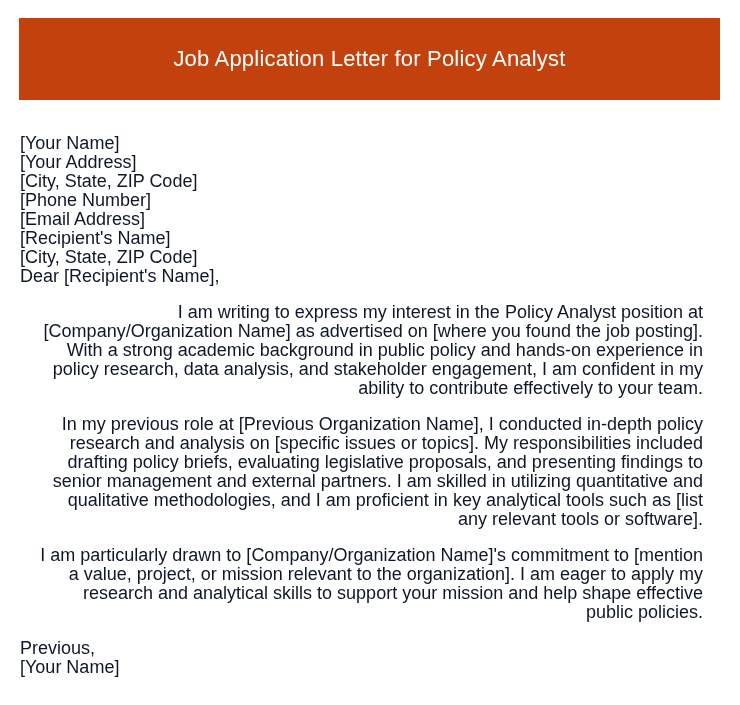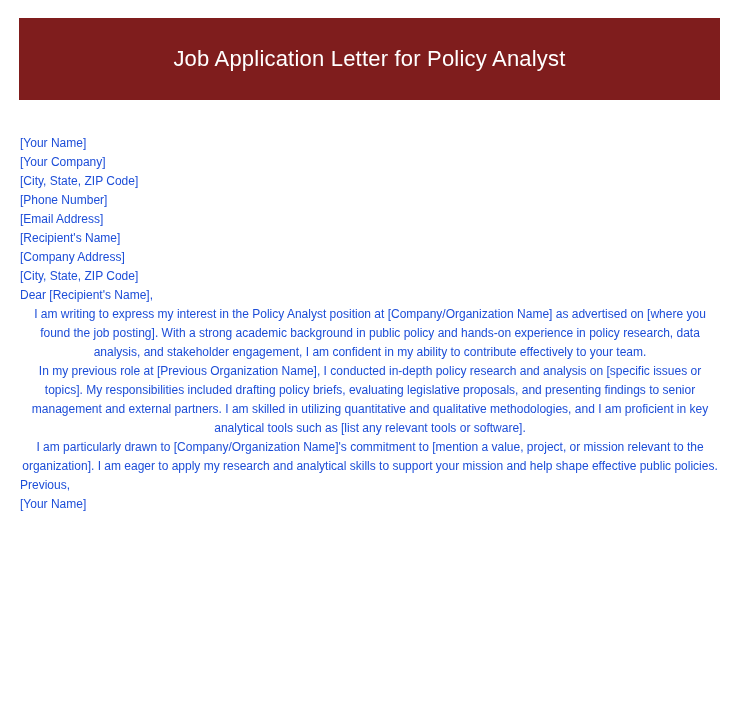"Job Application Letter for Policy" .letter-header { background: #7f1d1d -> #c2410c }
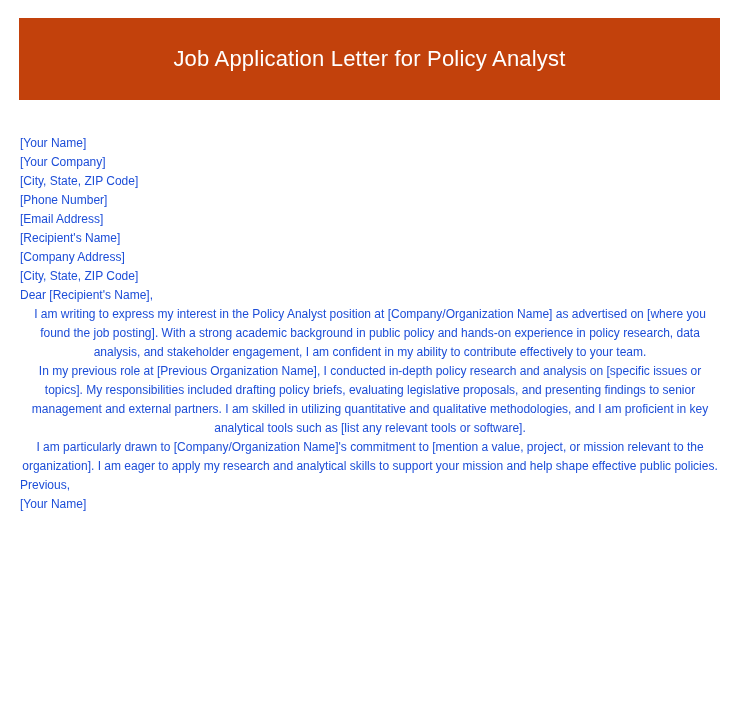"[Your Name]" .letter-body { color: #1d4ed8 -> #0f172a; font-size: 12px -> 18px }
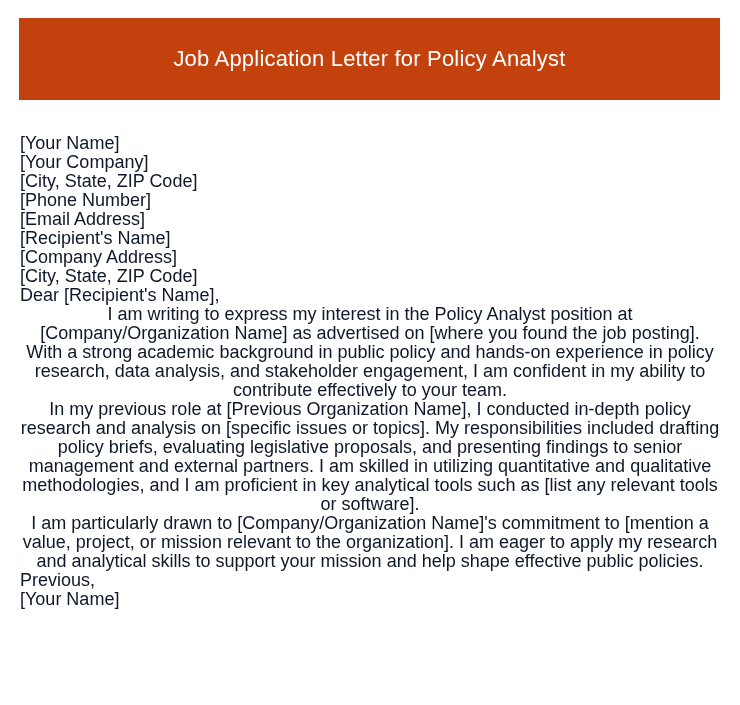"[Your Company]" div.letter-line { text: Company -> Address }
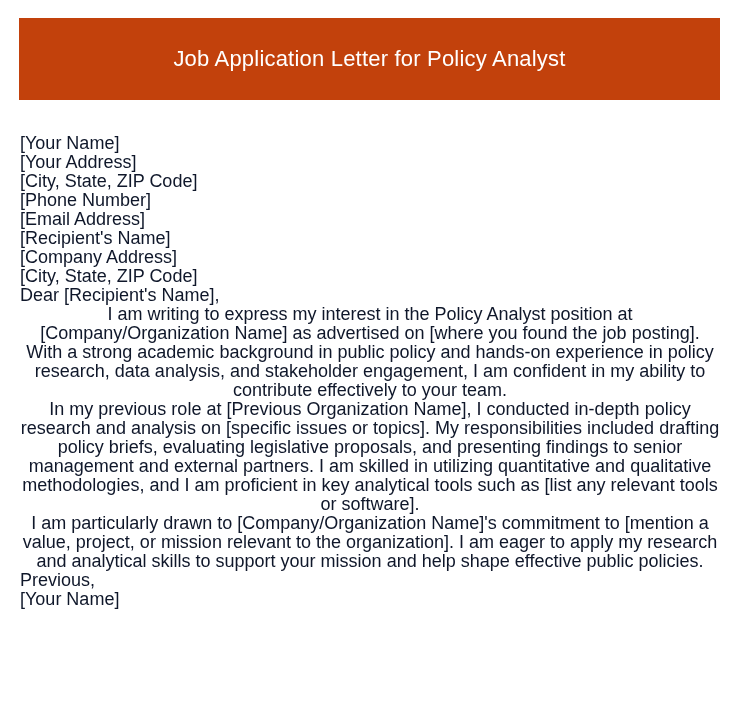"[Company Address]" div.letter-line { html: <div>[Company Address]</div> -> none }
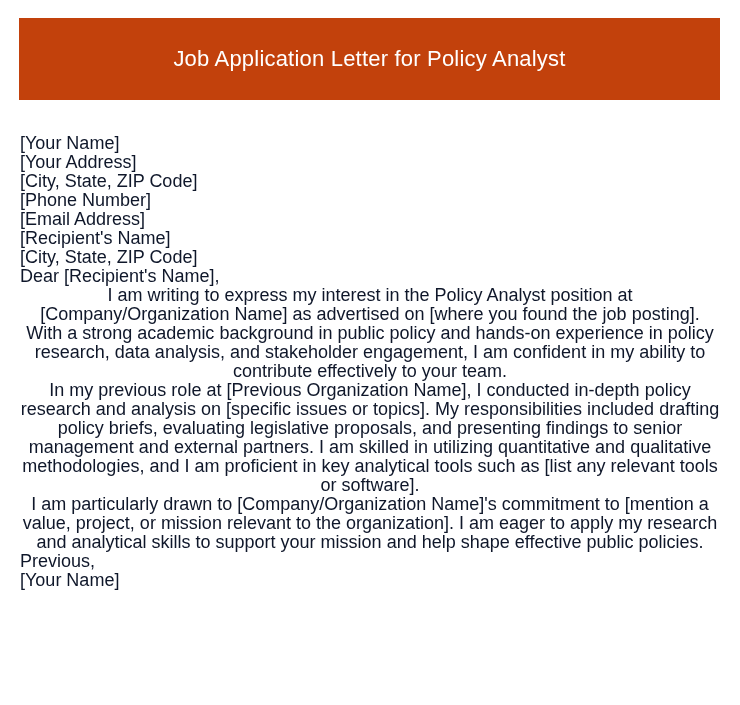"I am writing to express" .letter-para { margin: 0 -> 17px; text-align: center -> right }
